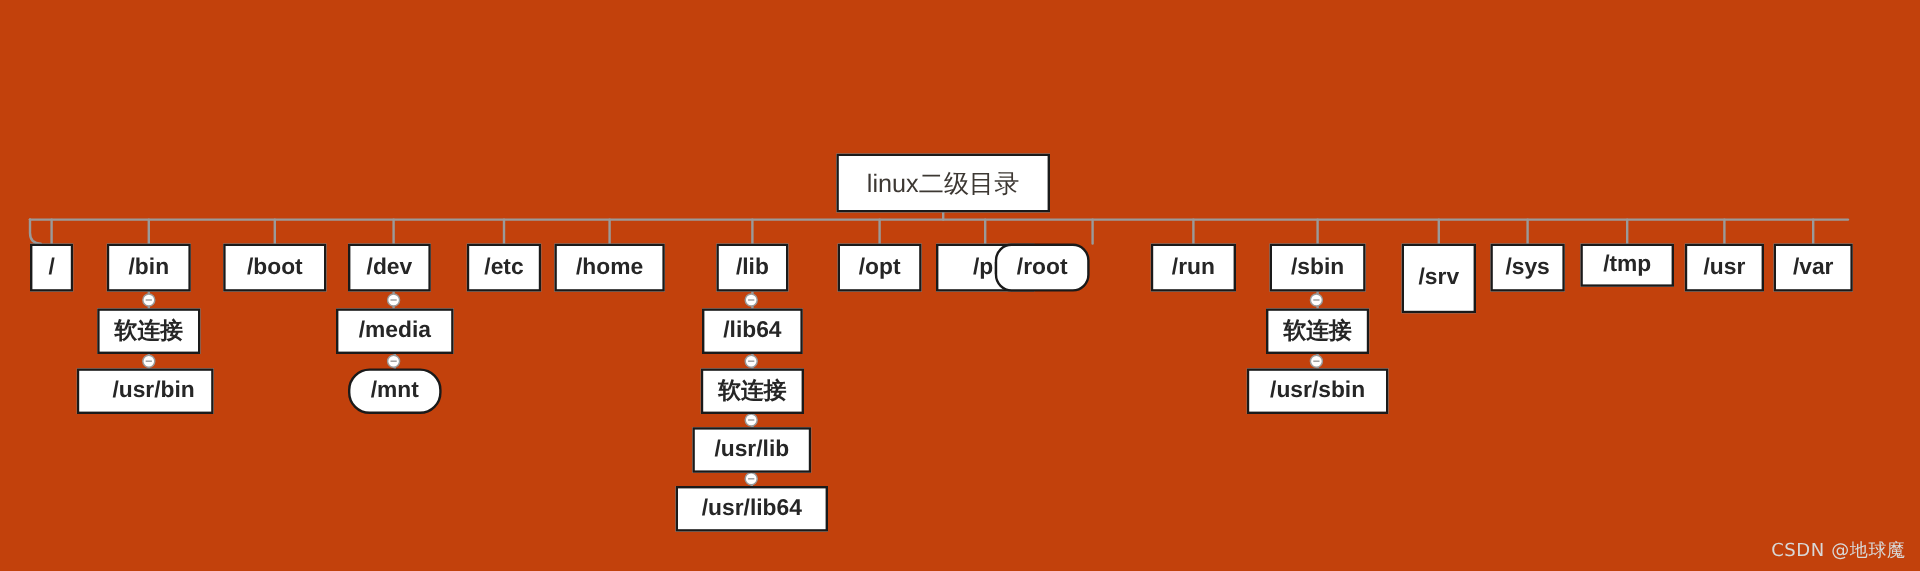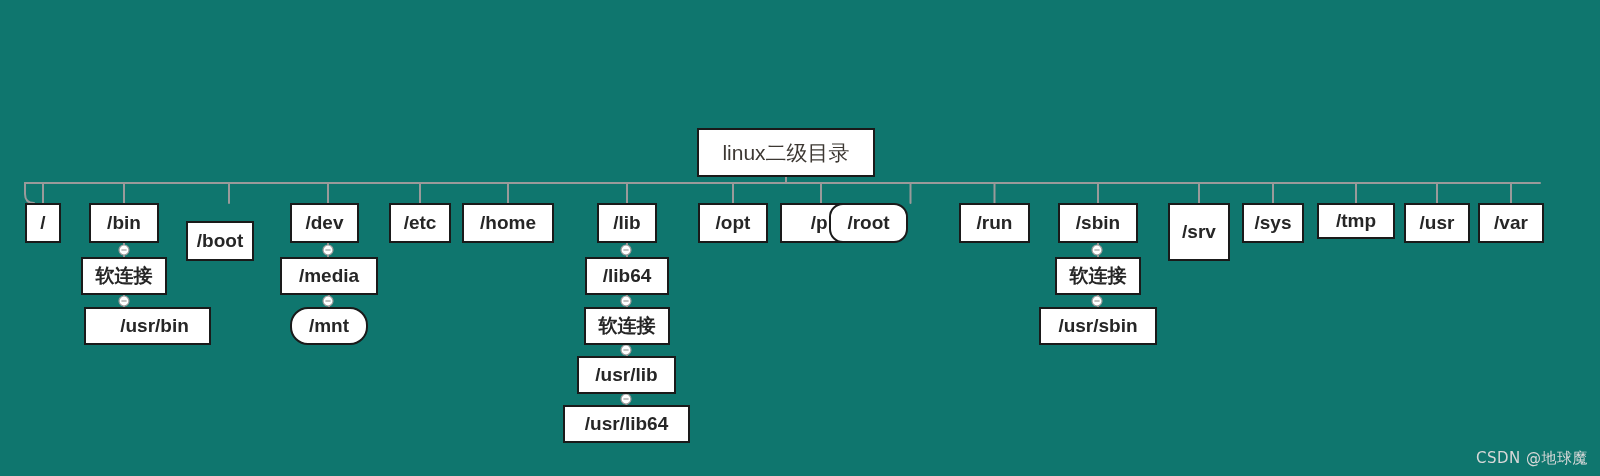"linux二级目录" #canvas { background: #0f766e -> #c2410c }
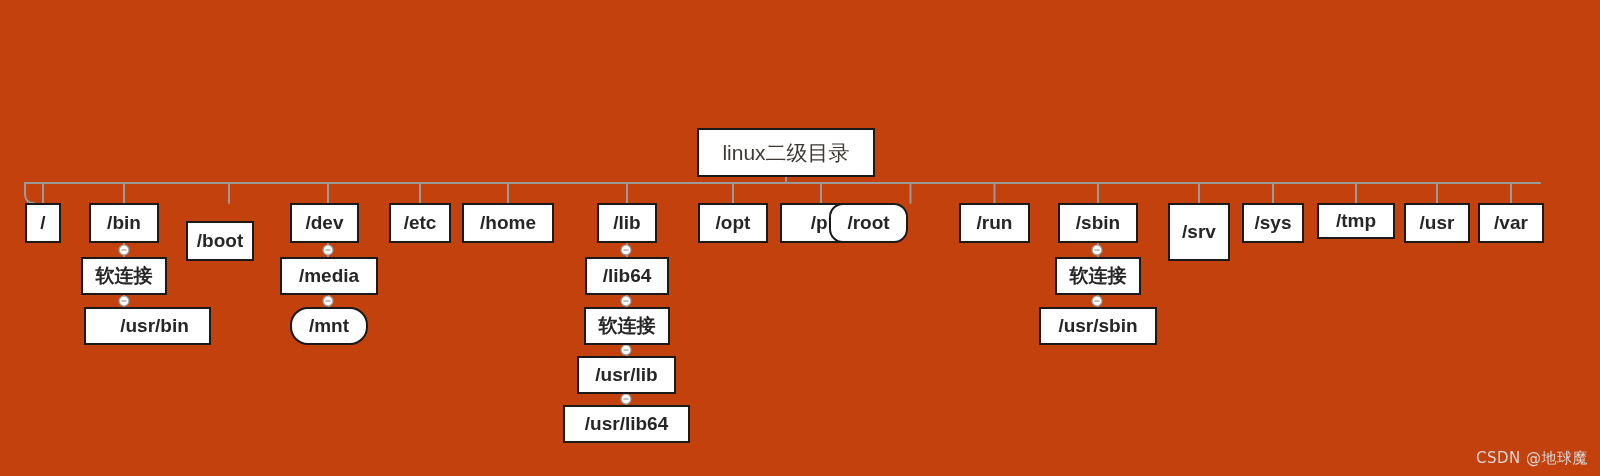"/boot" div.node { top: 221px -> 203px; width: 68px -> 86px }
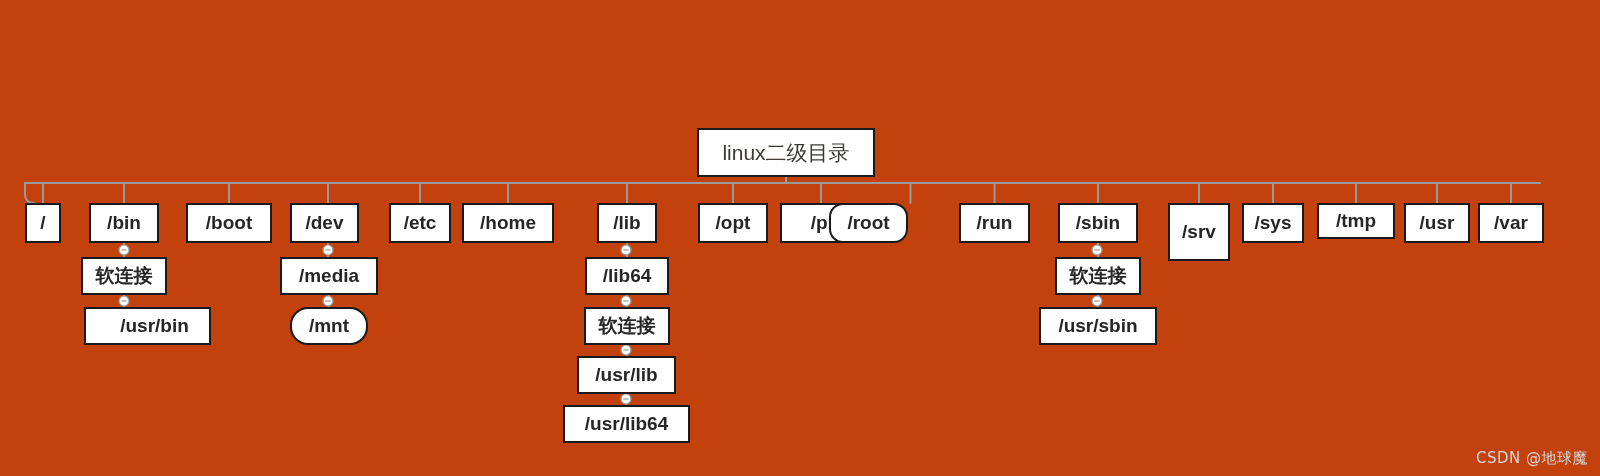"/usr/bin" div.node { left: 84px -> 64px; width: 127px -> 114px }
